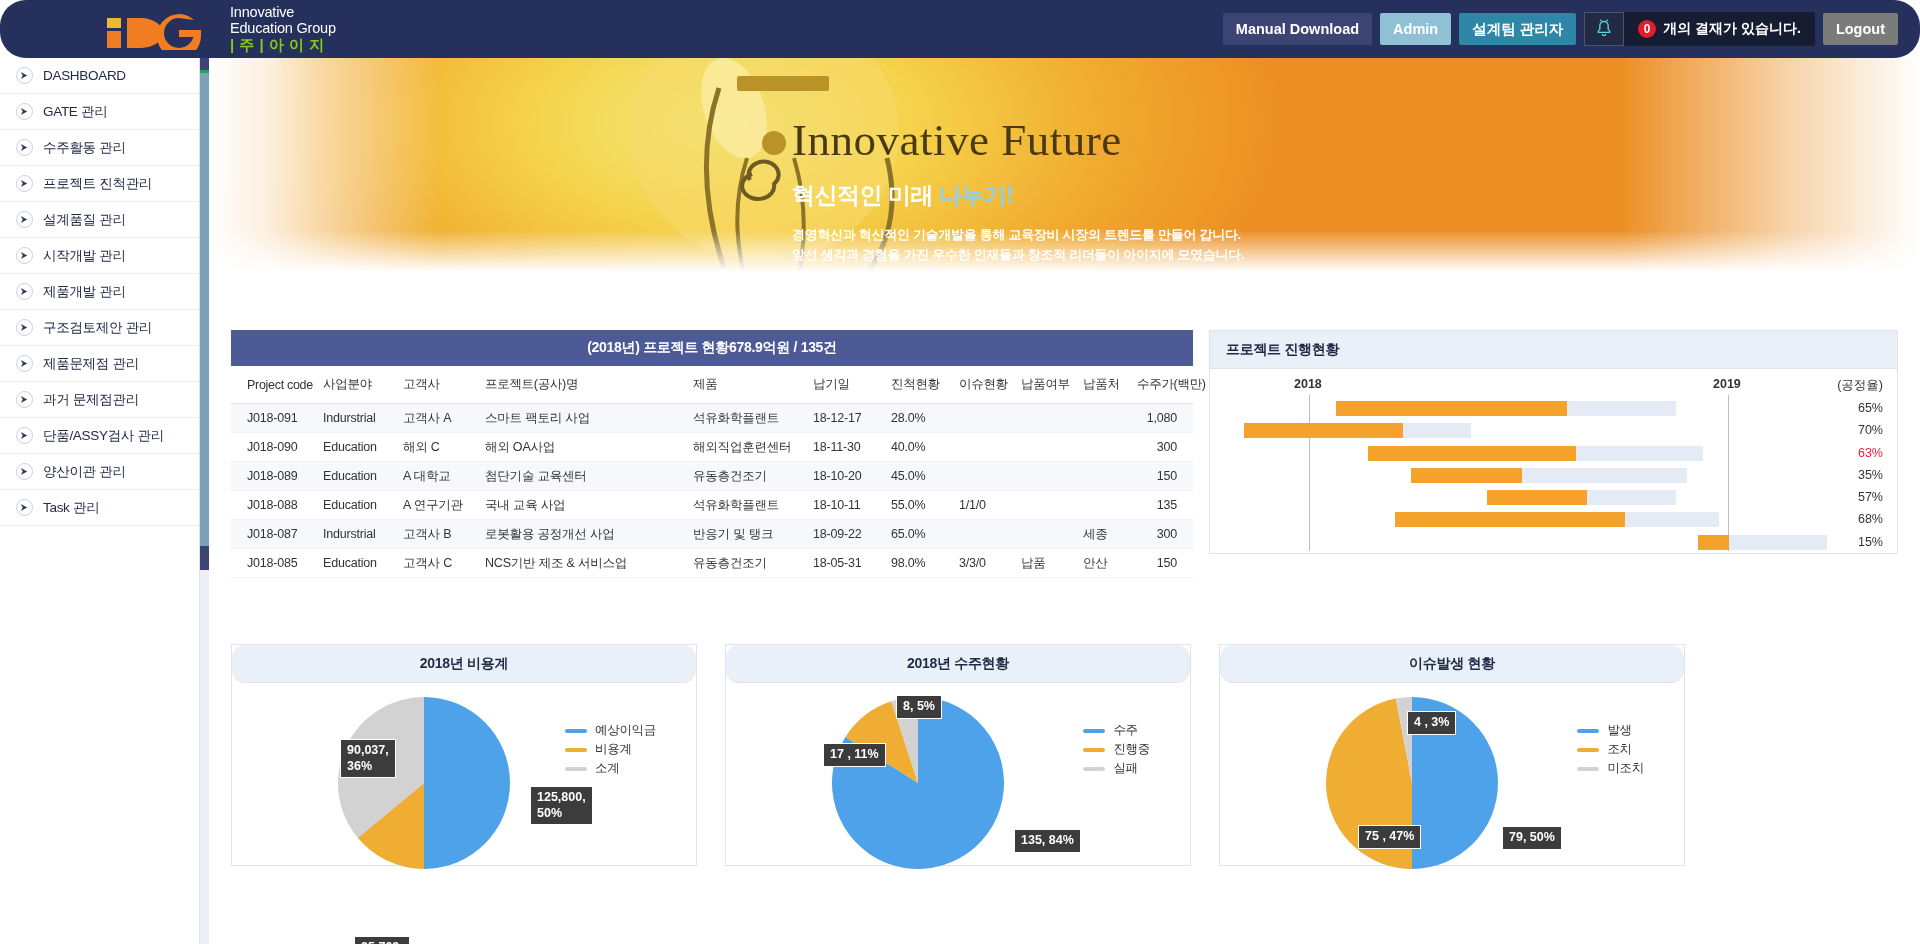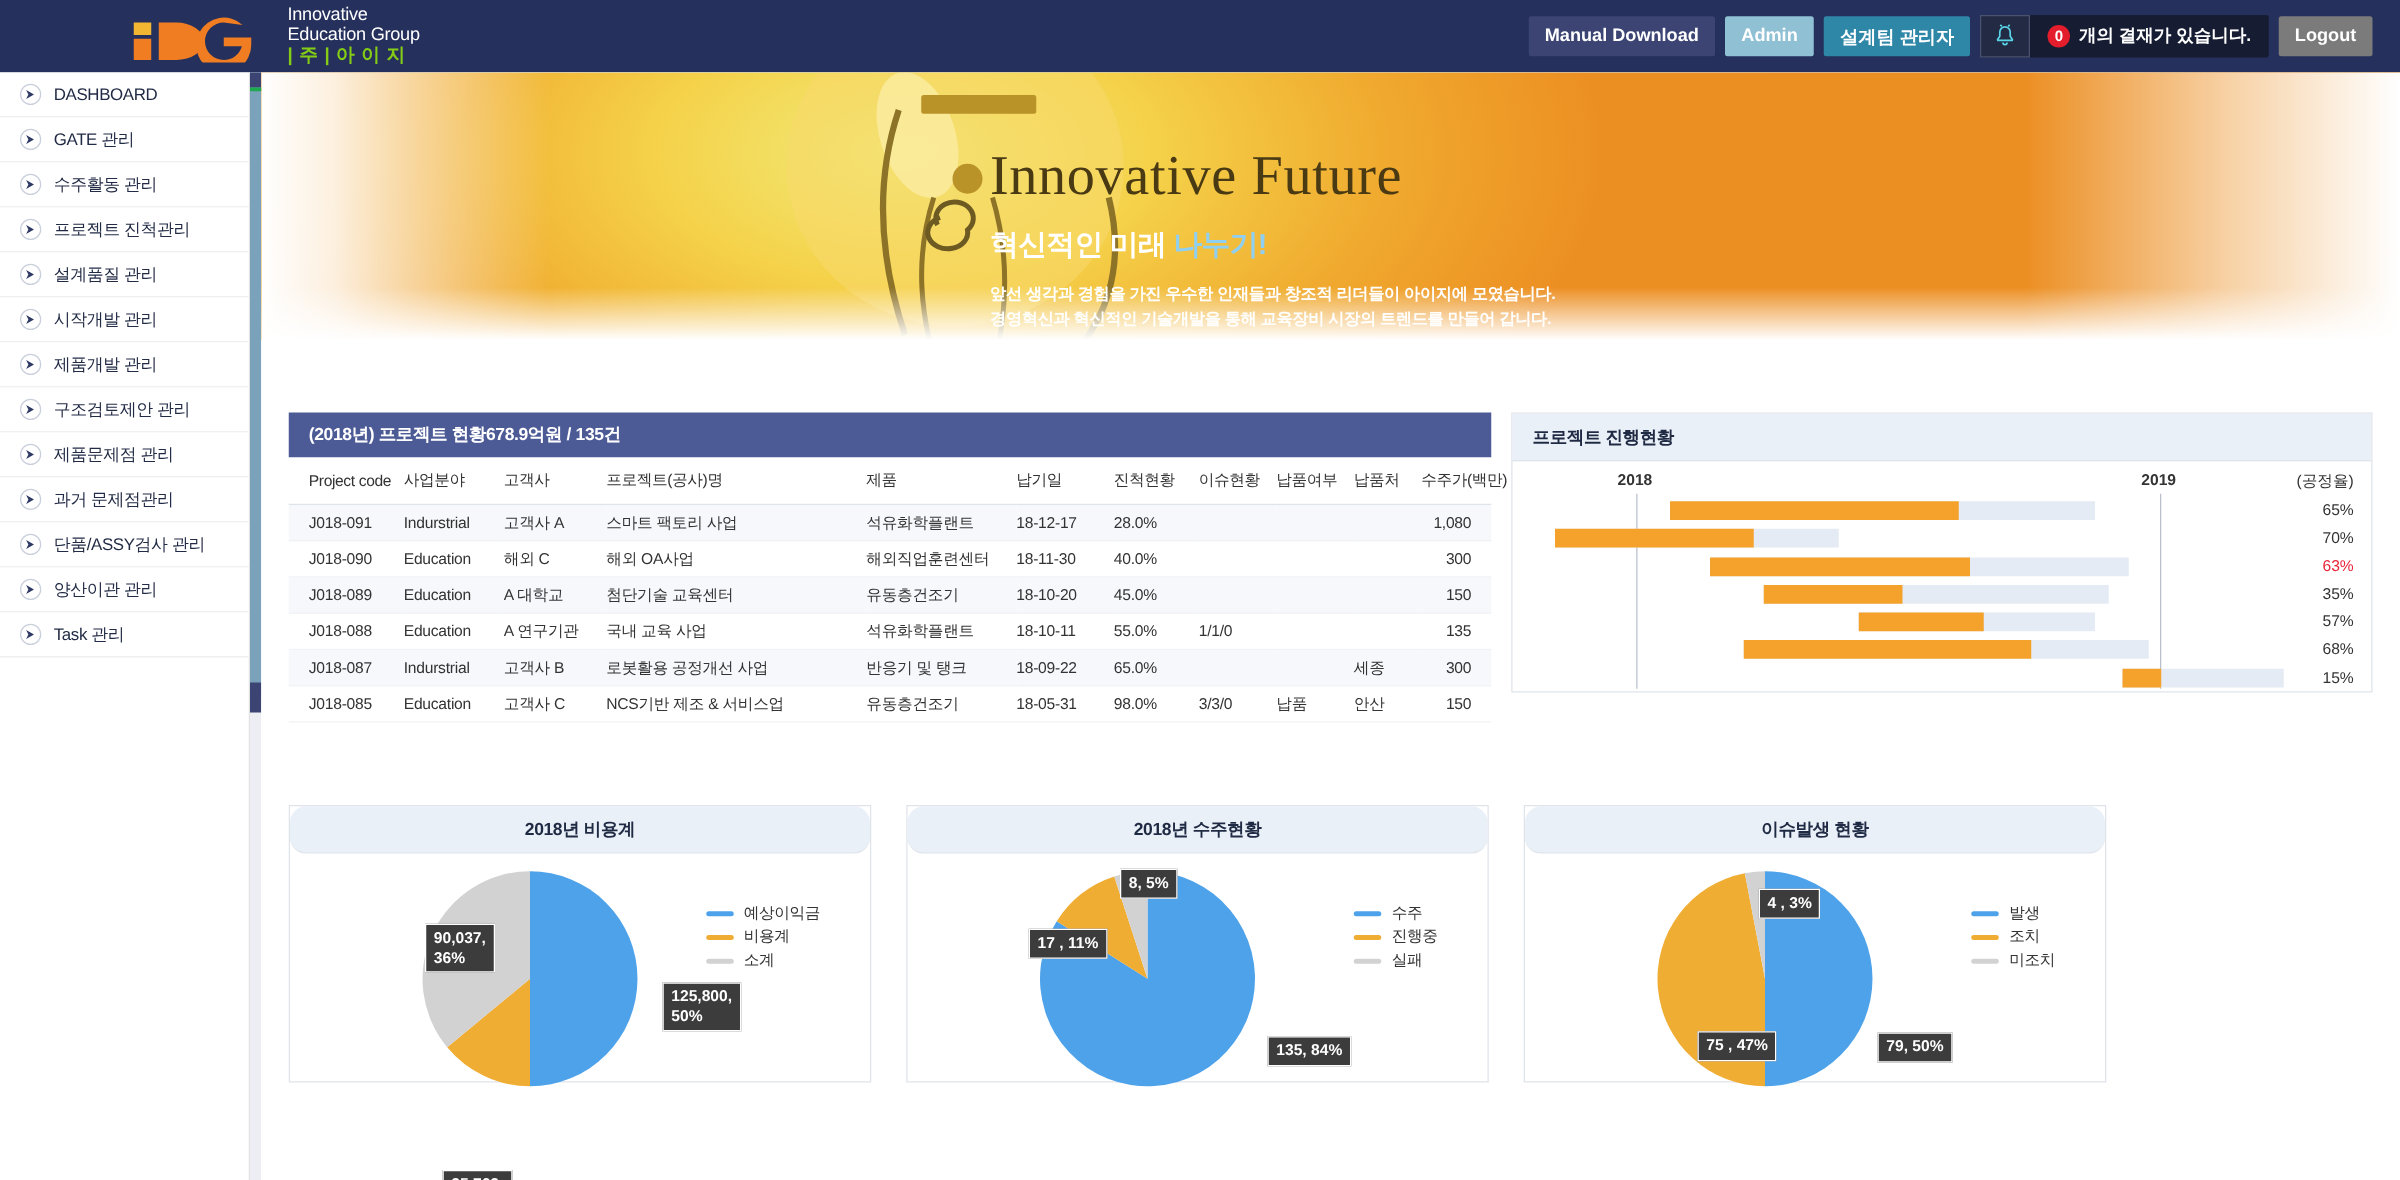"Innovative" .topbar { border-radius: none -> 26px }
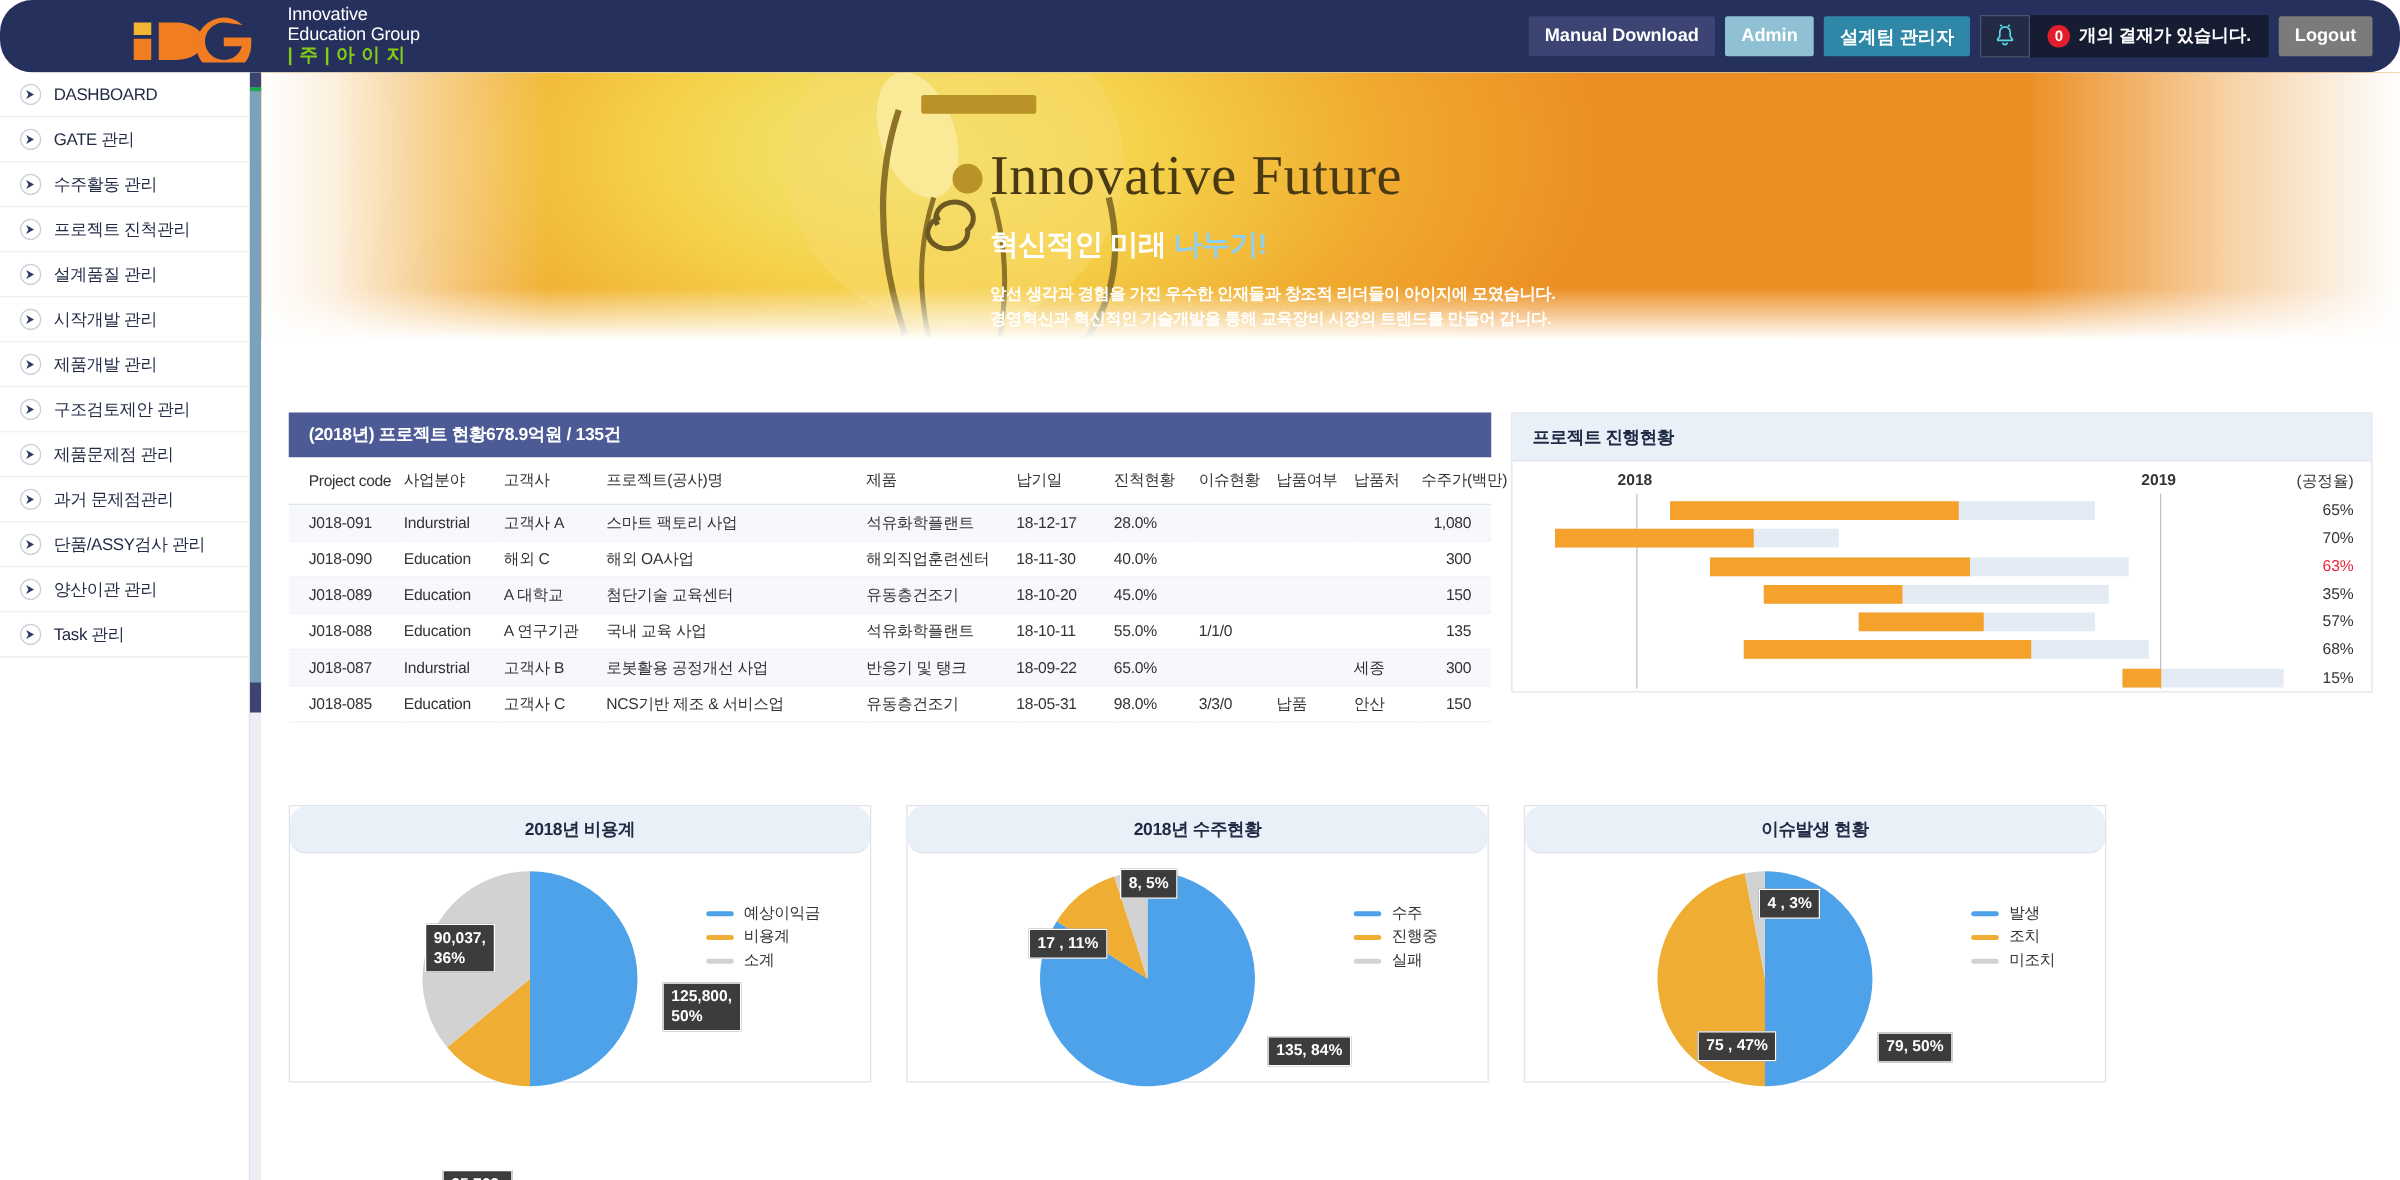"앞선 생각과 경험을 가진 우수한" div { order: before "경영혁신과 혁신적인 기술개발을 통해 교육장비" -> after "경영혁신과 혁신적인 기술개발을 통해 교육장비" }
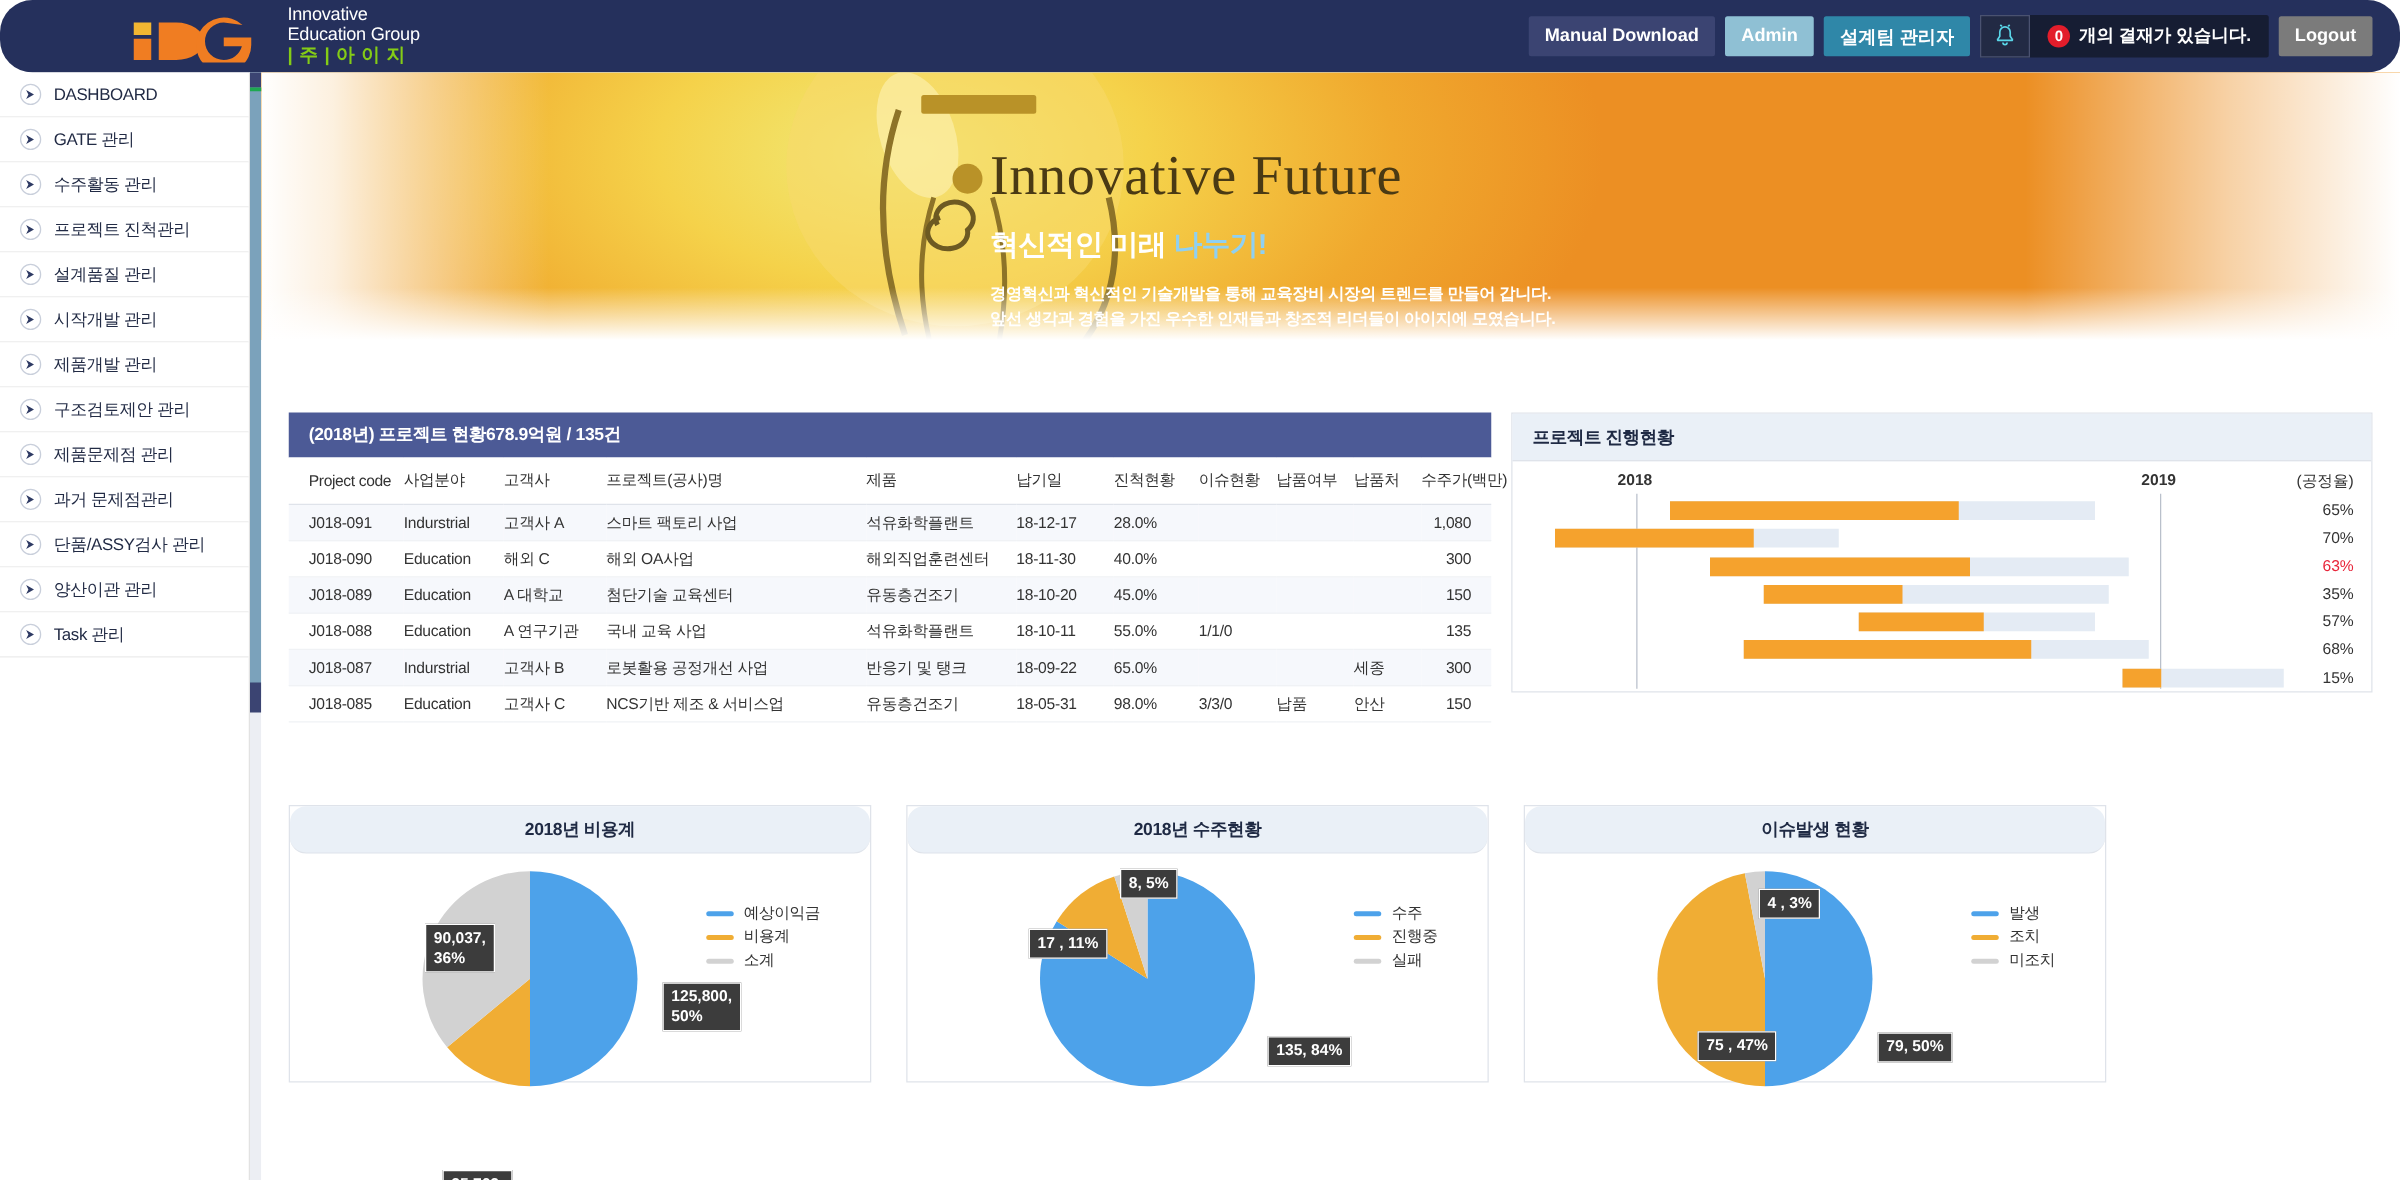"(2018년) 프로젝트 현황" .panel-hd-blue { justify-content: flex-start -> center }
